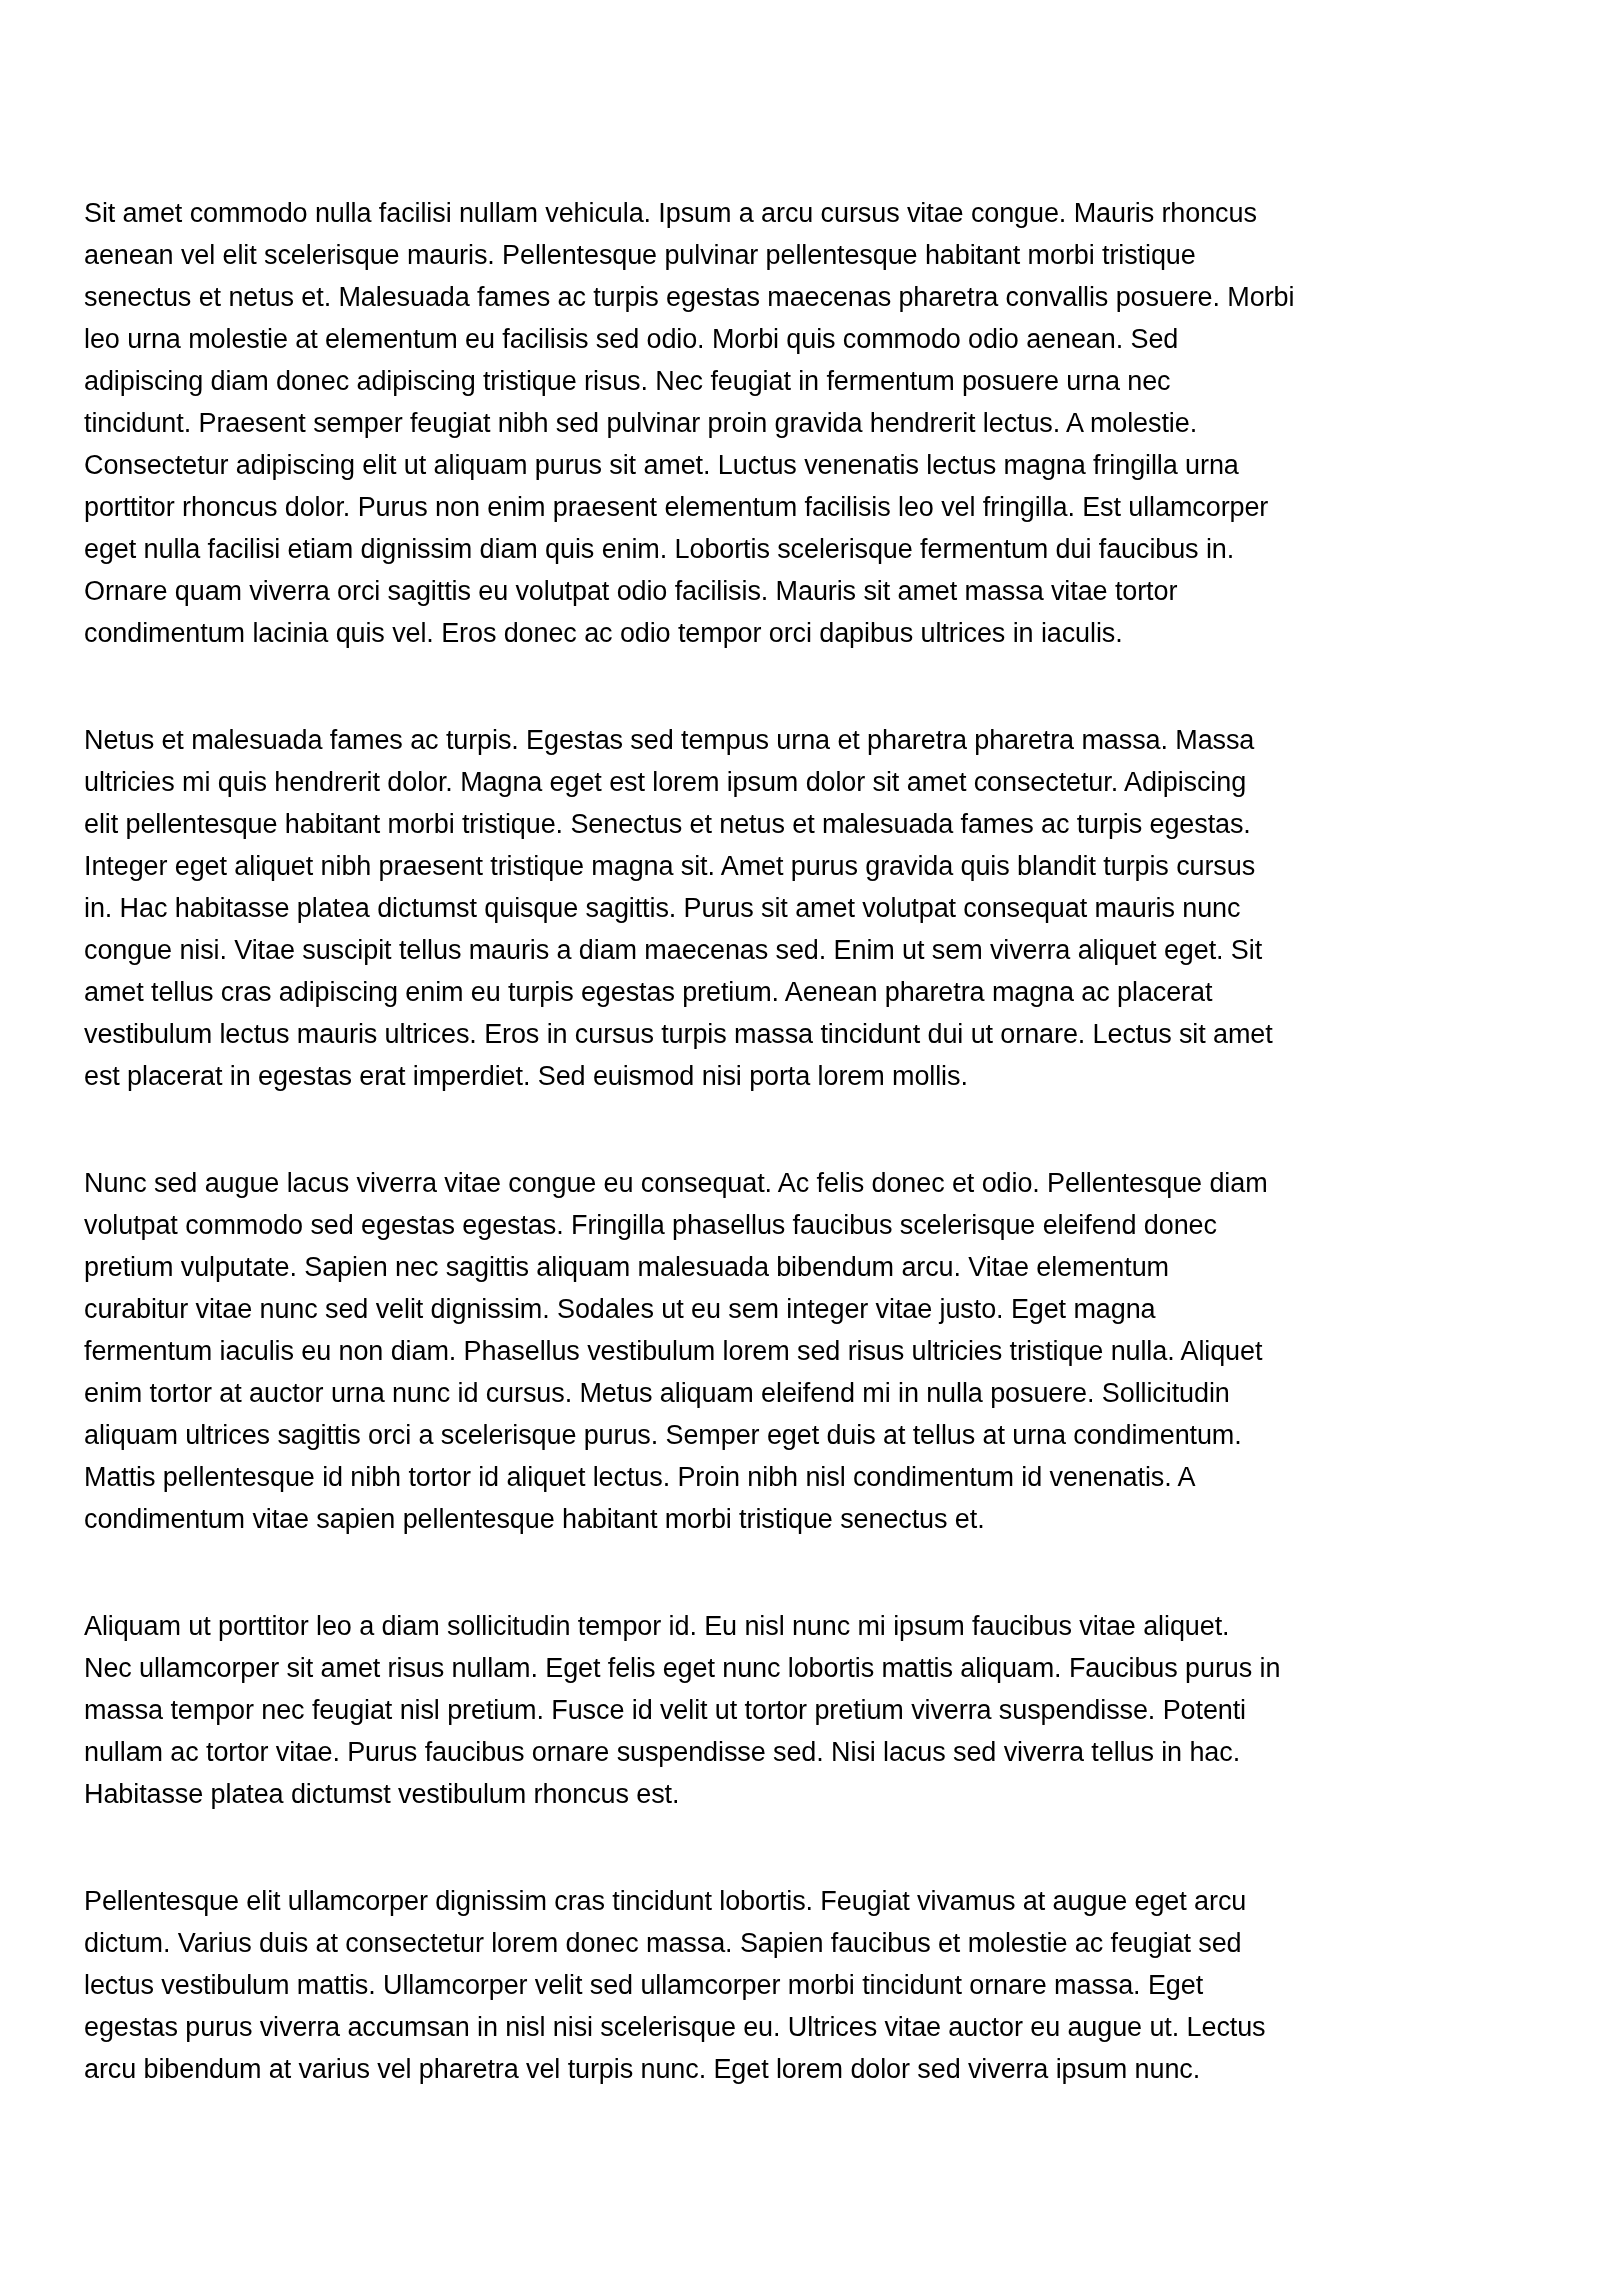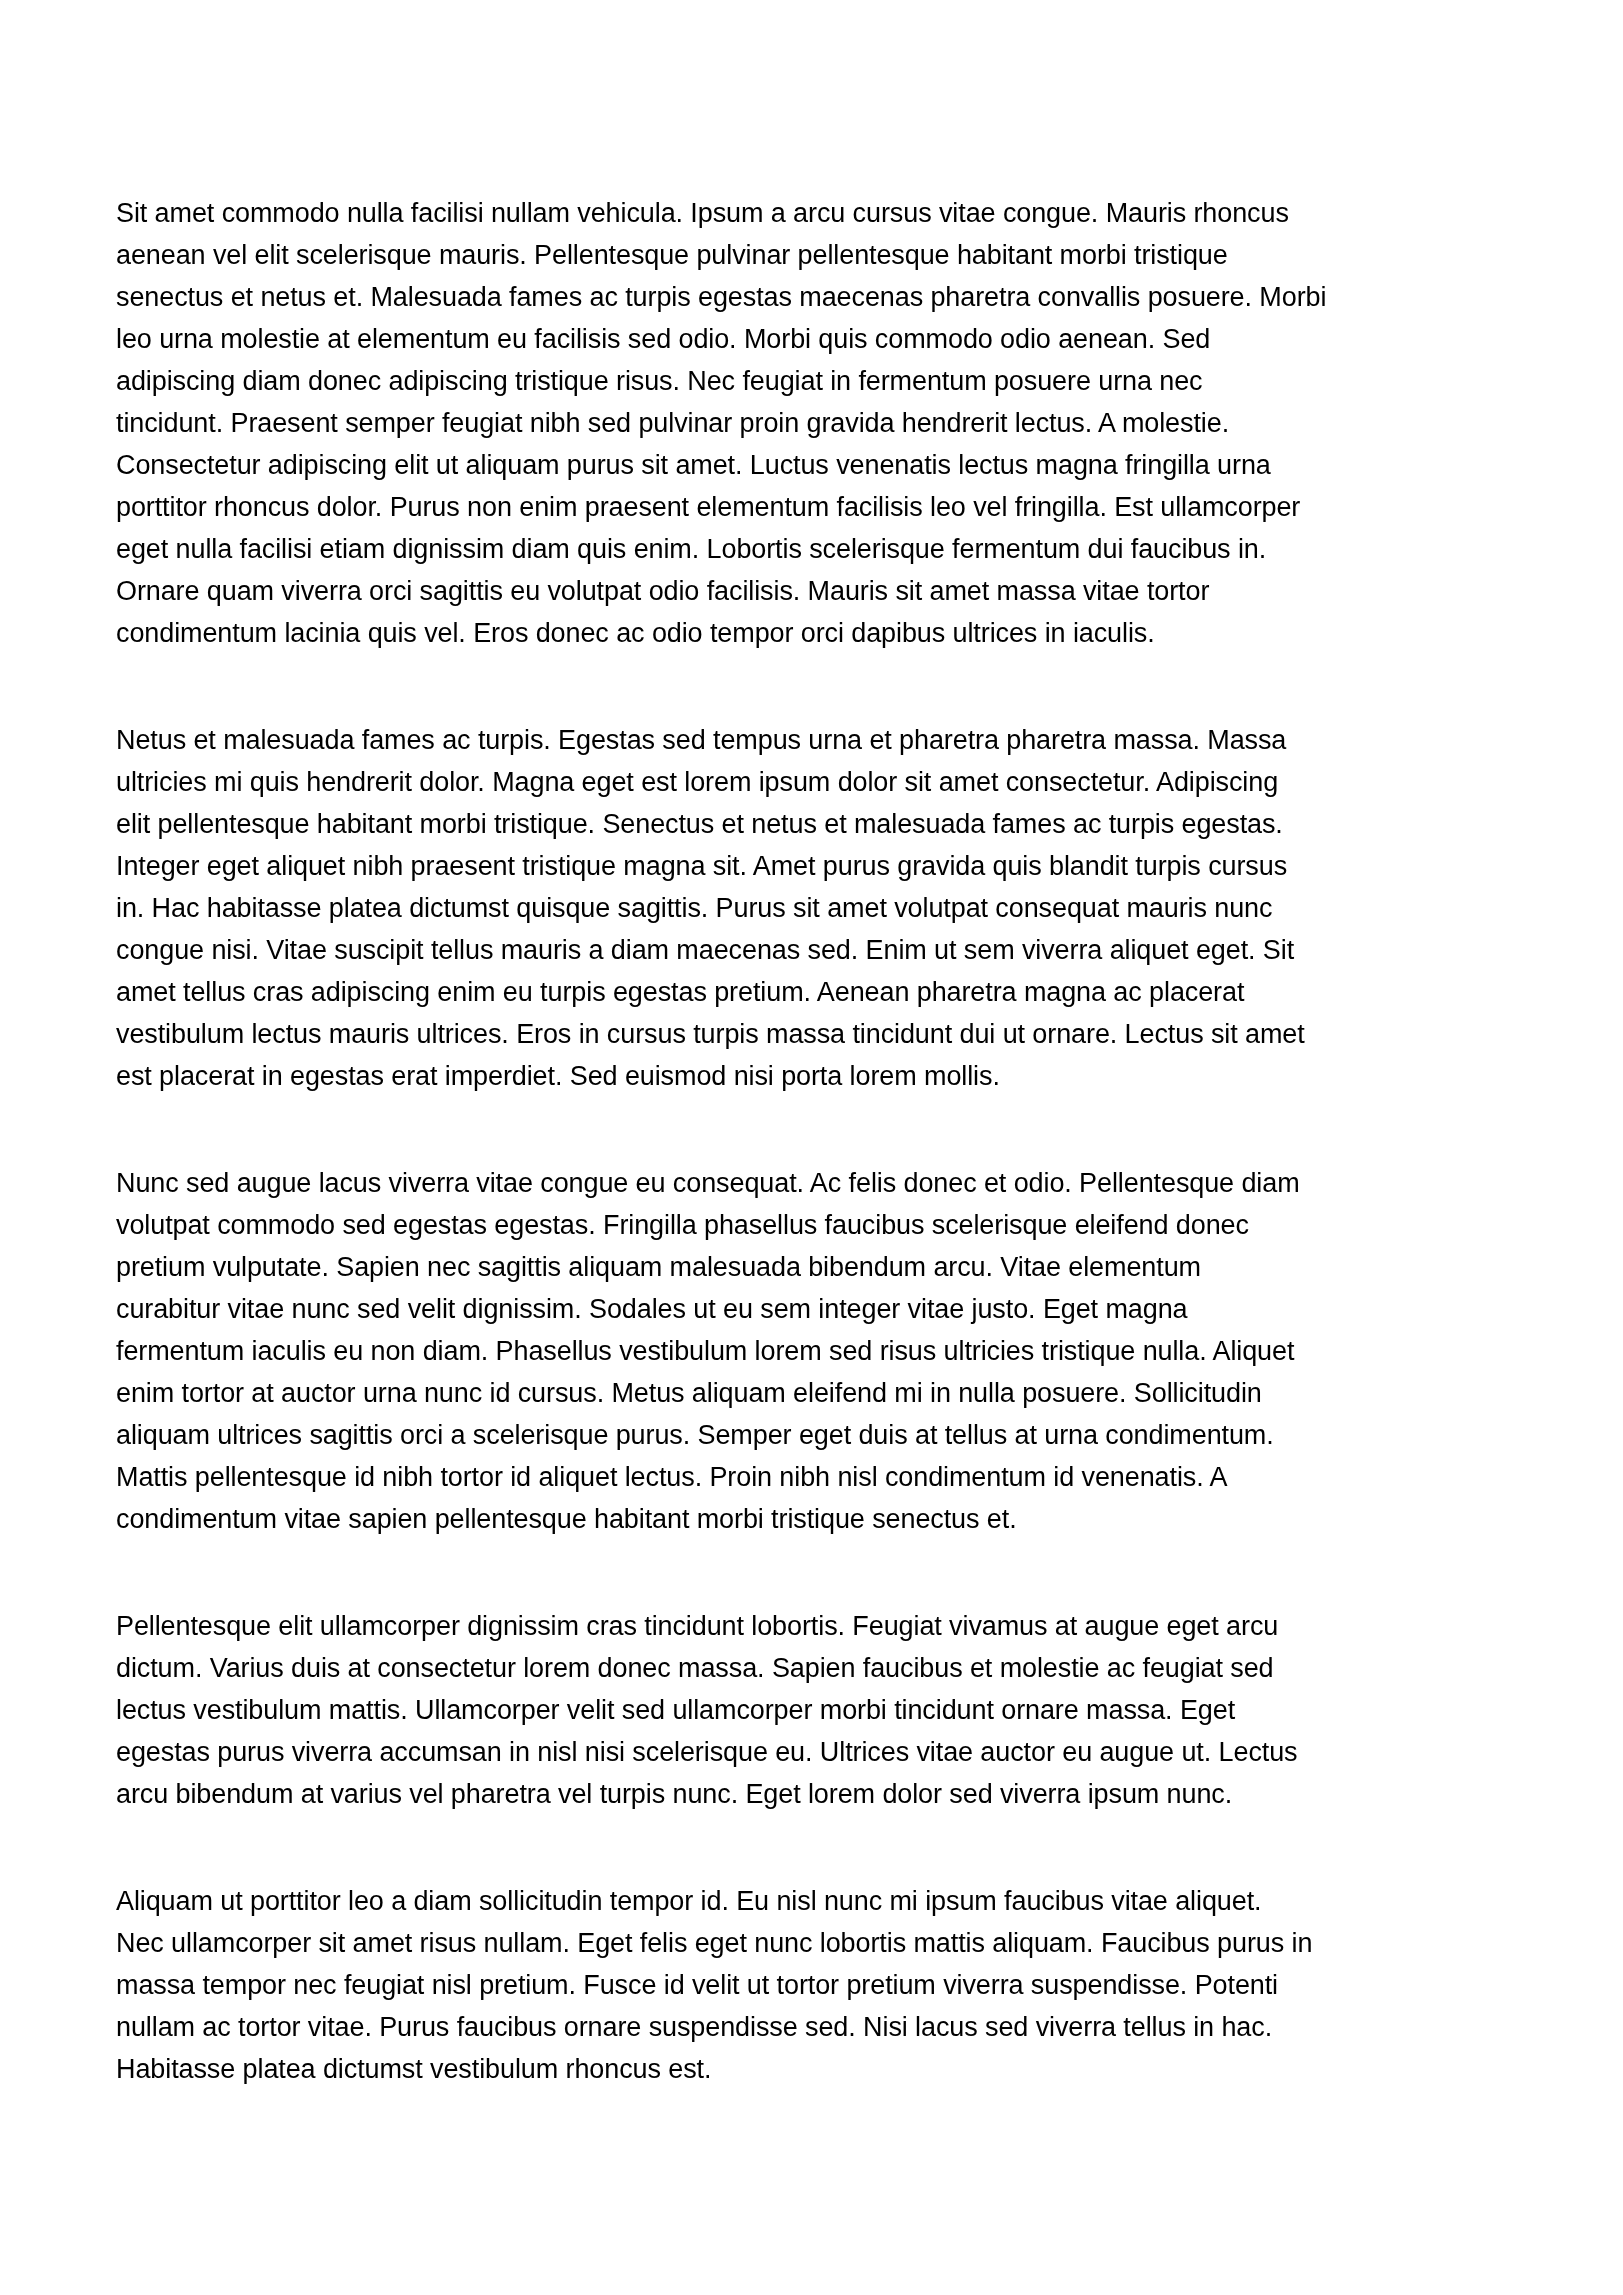"Sit amet commodo nulla facilisi" .page { padding: 192px 196px 0 116px -> 192px 196px 0 84px }
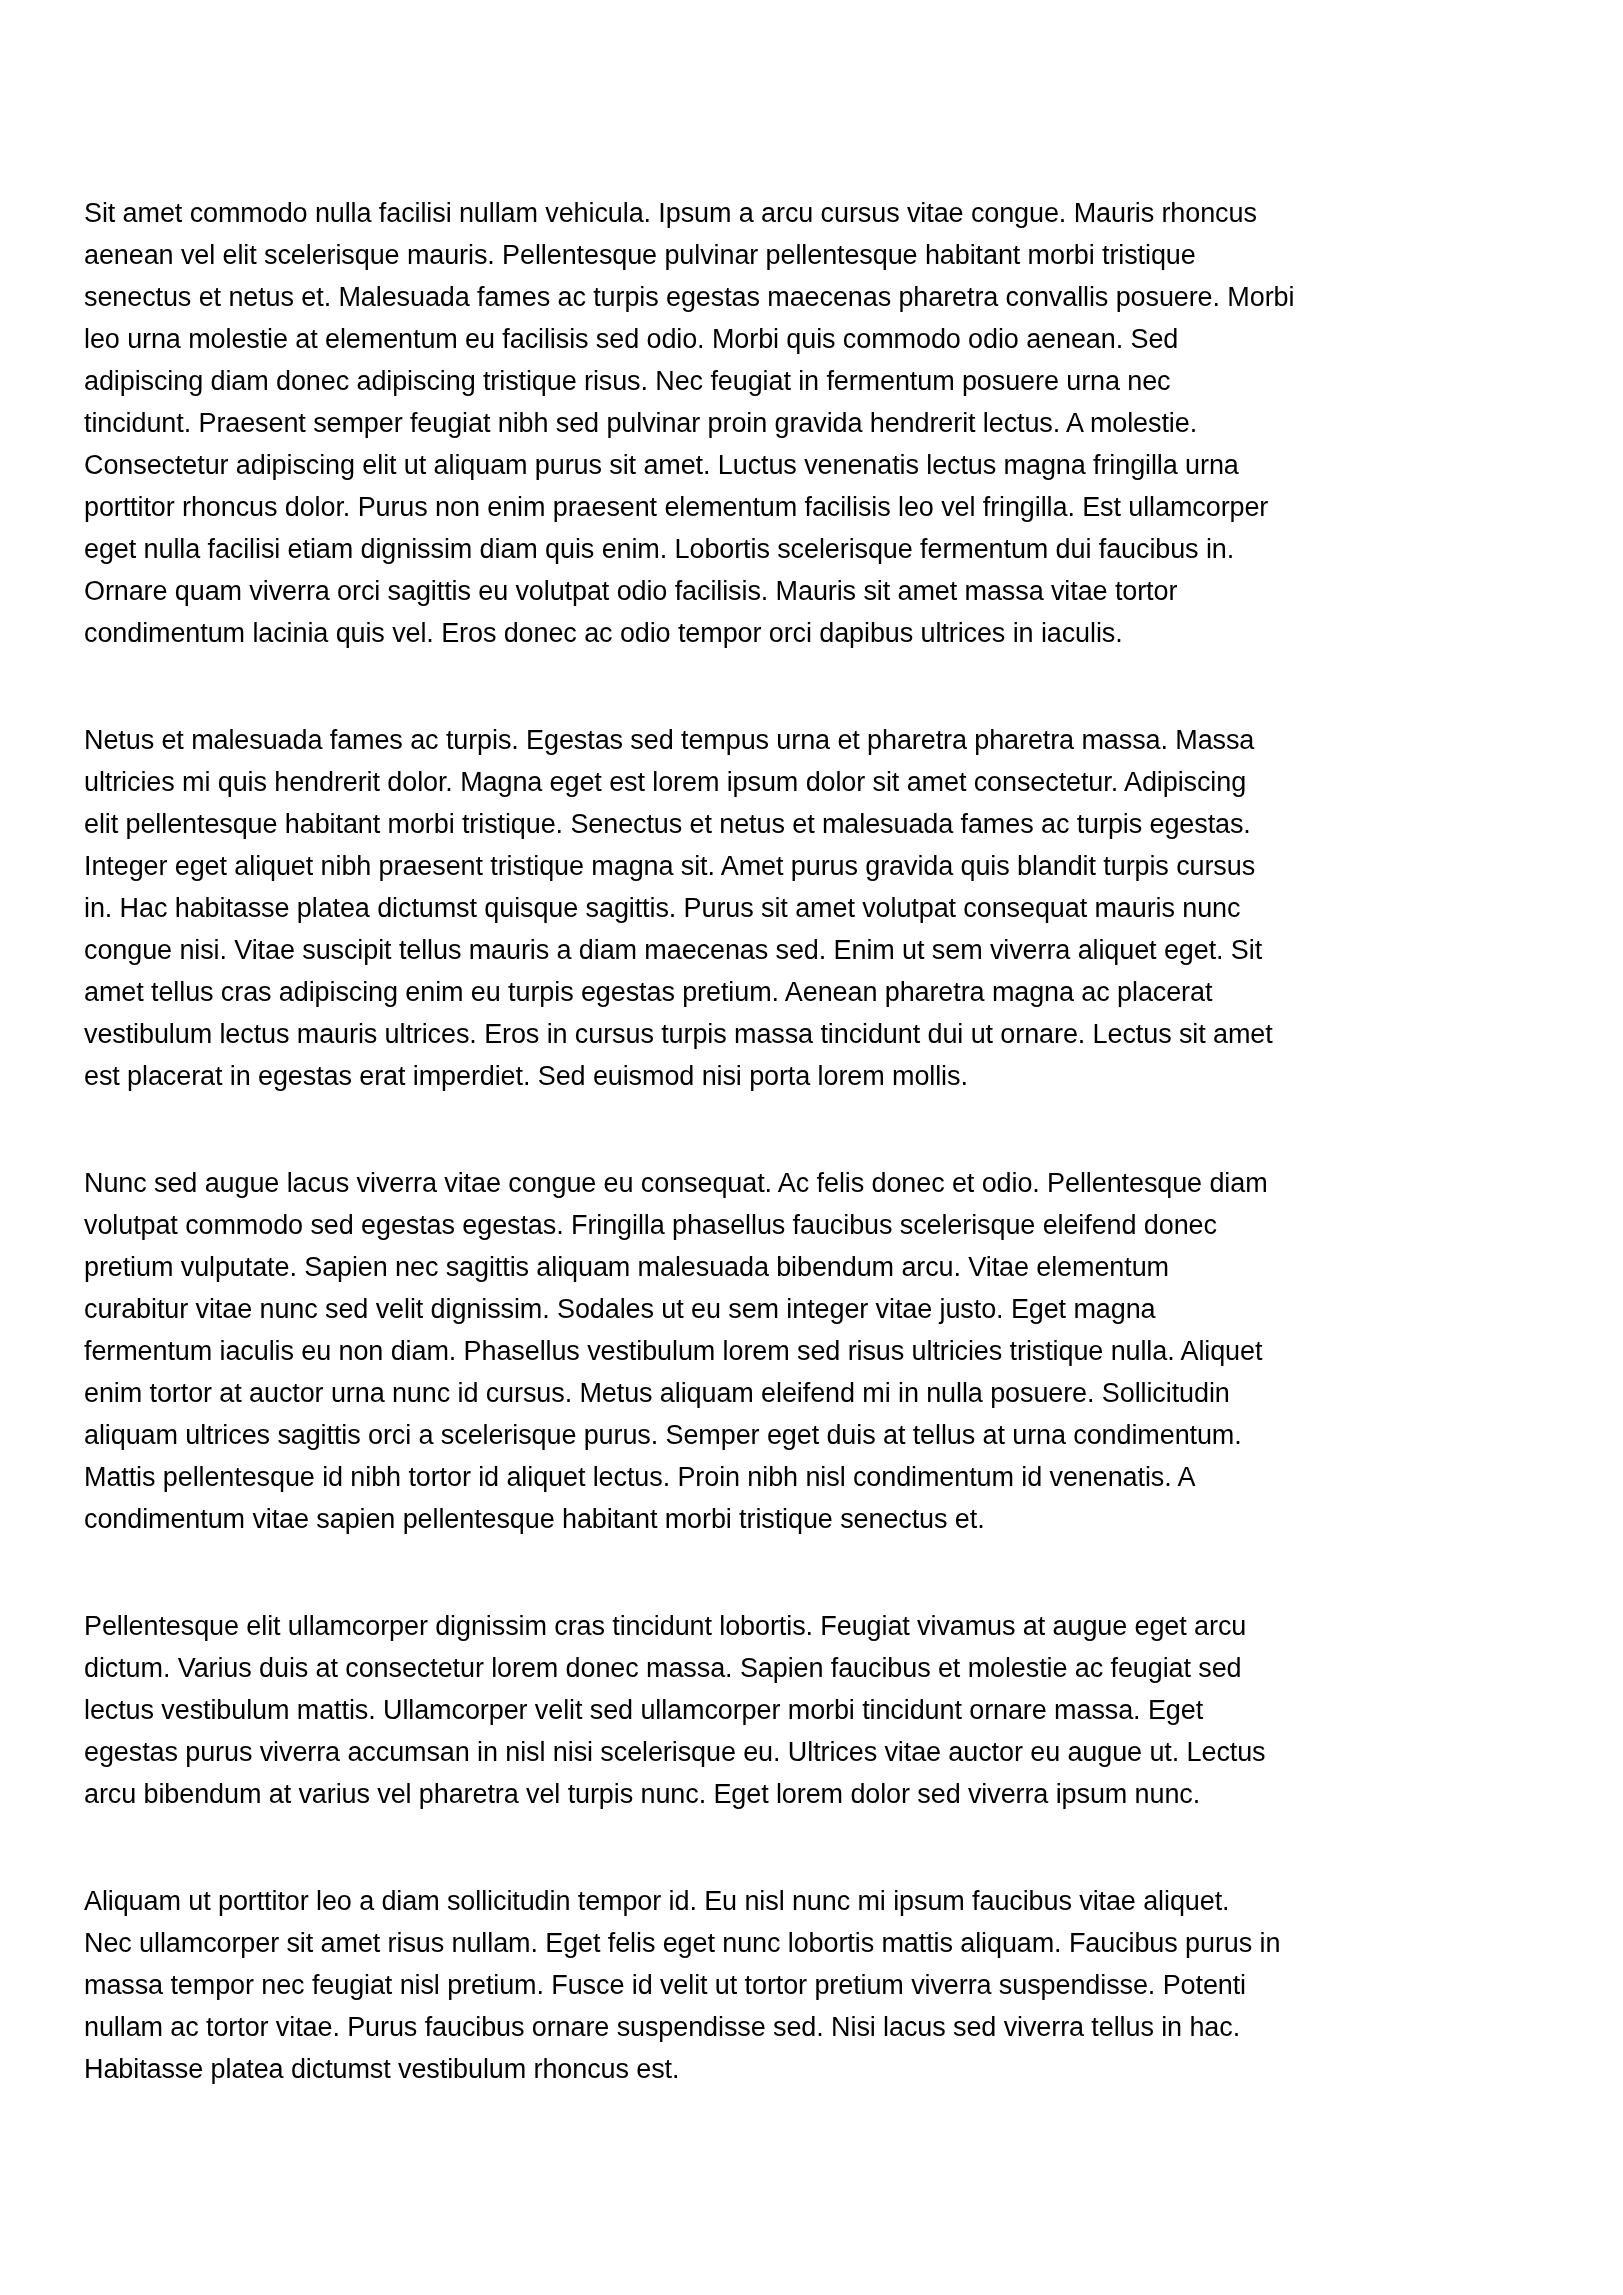"Pellentesque elit ullamcorper dignissim" p.para { order: before "Aliquam ut porttitor leo a" -> after "Aliquam ut porttitor leo a" }
